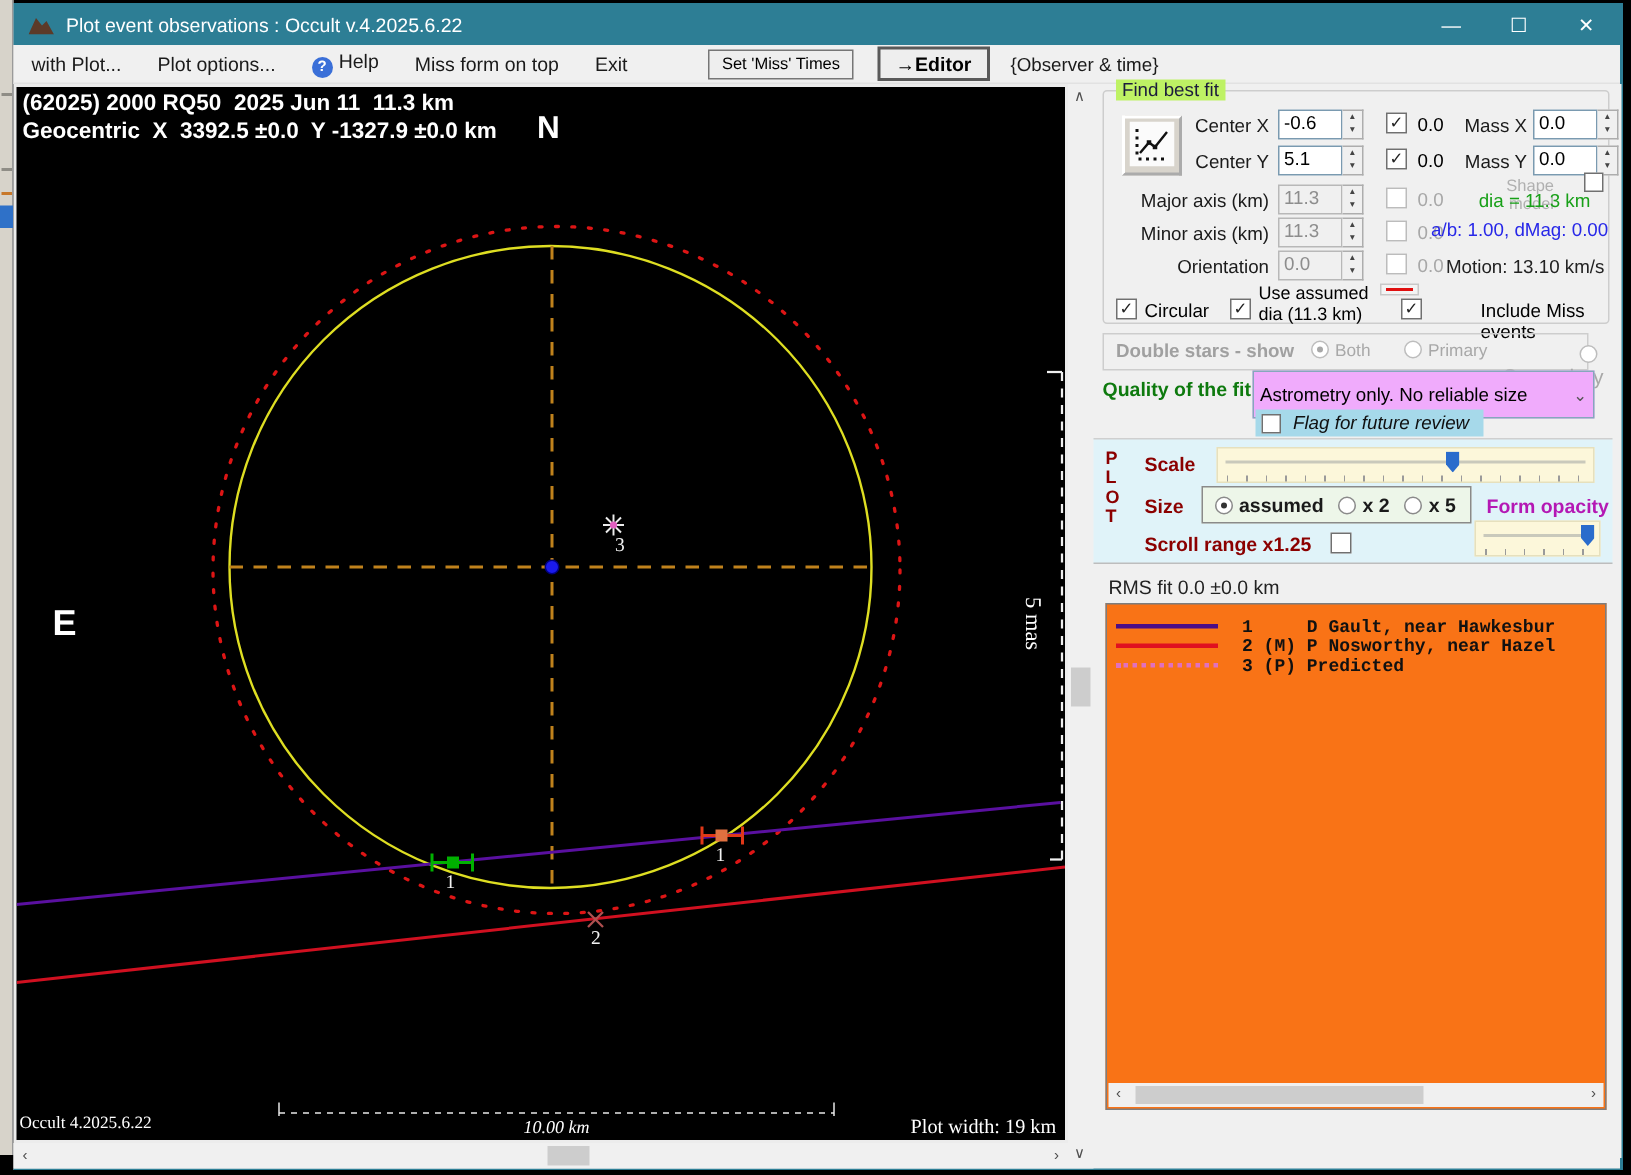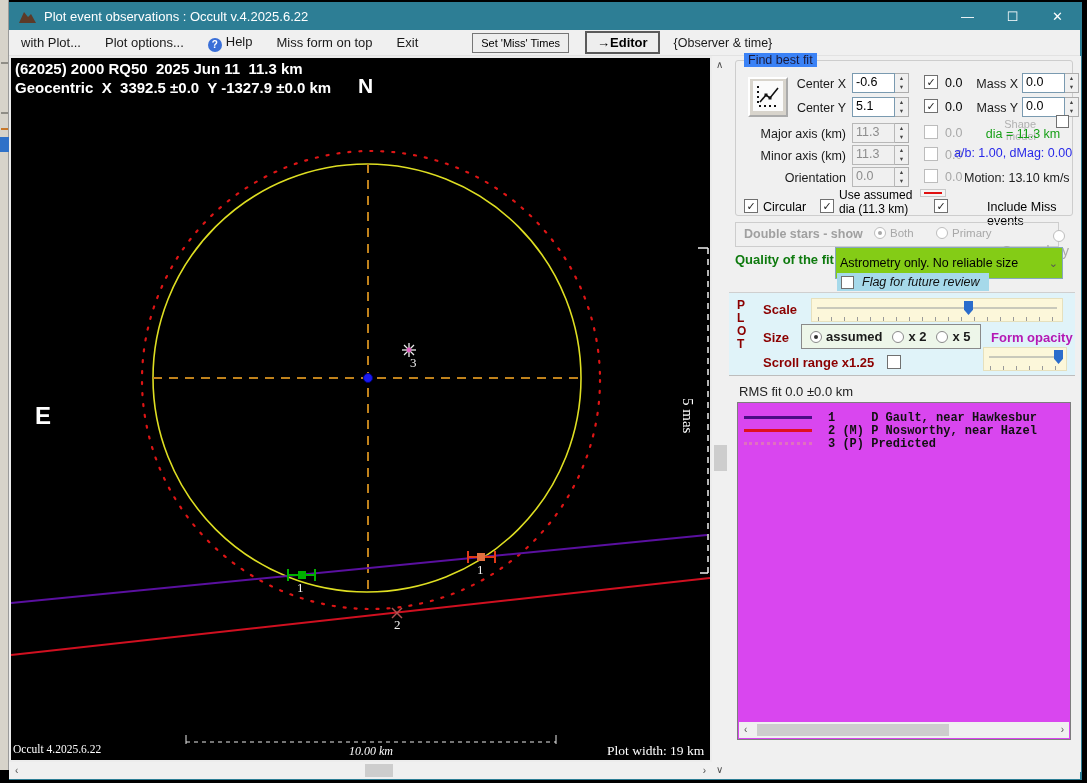"Find best fit" .grouplabel { background: #3b82f6 -> #bef264 }
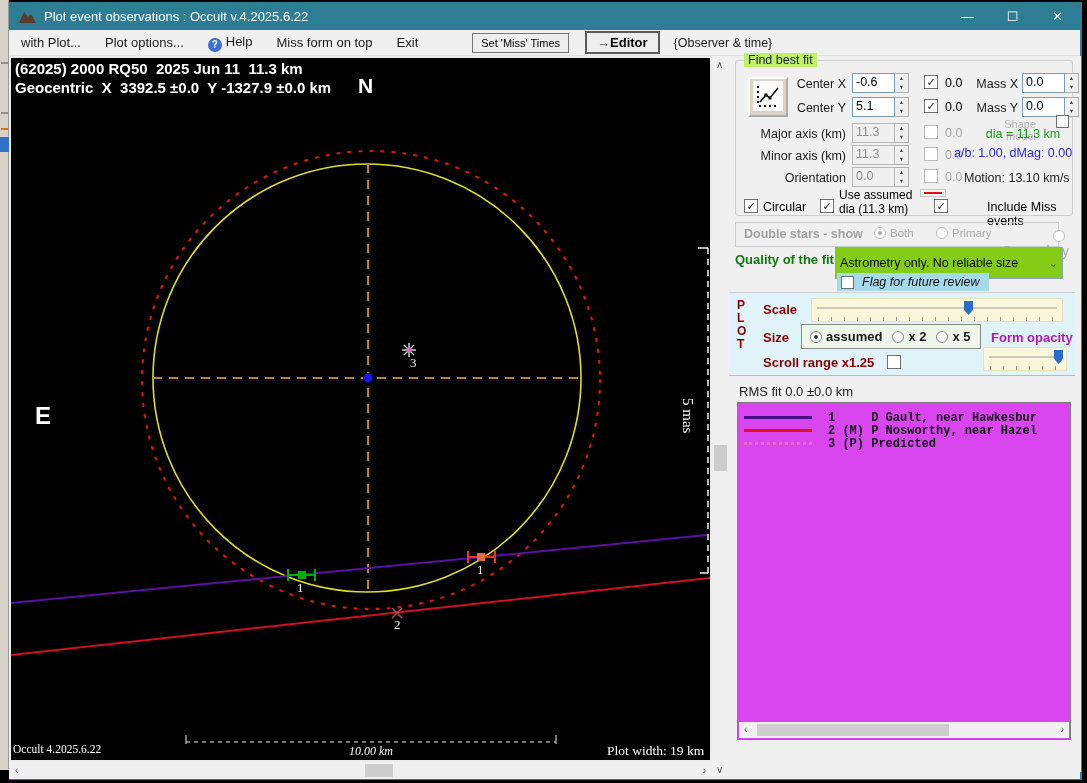"Astrometry only. No reliable size" div.abs { background: #84cc16 -> #f0abfc }
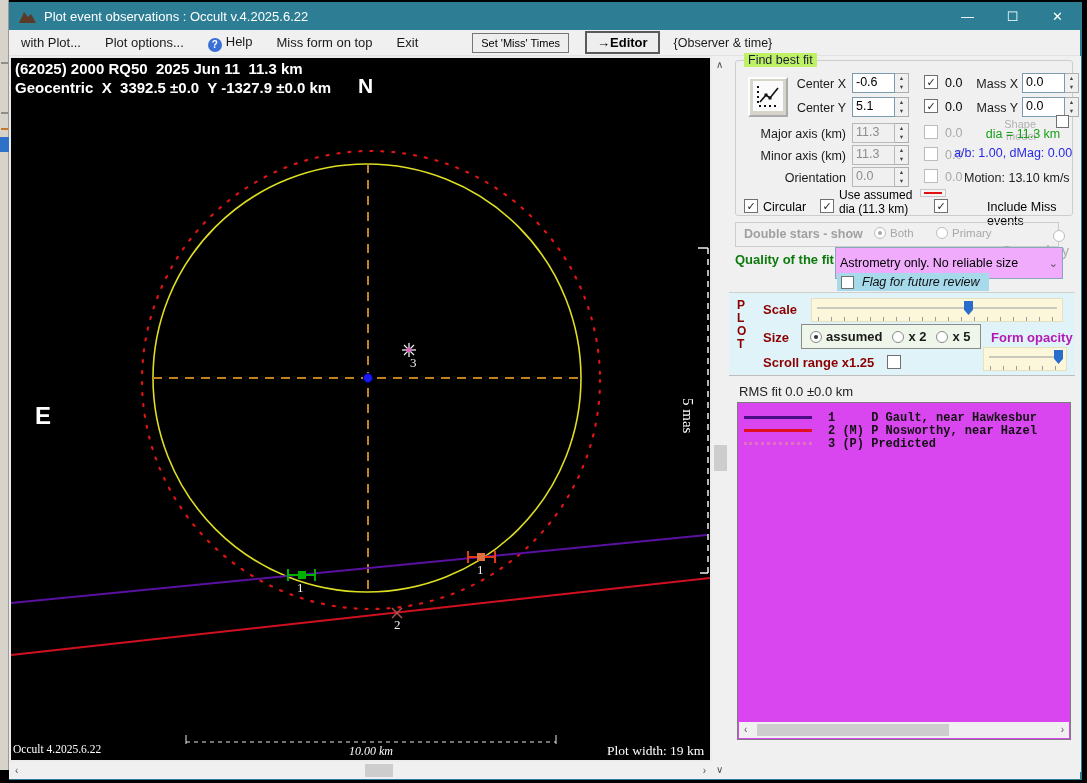"1 D Gault, near Hawkesbur" .listbox { background: #d946ef -> #f97316 }
